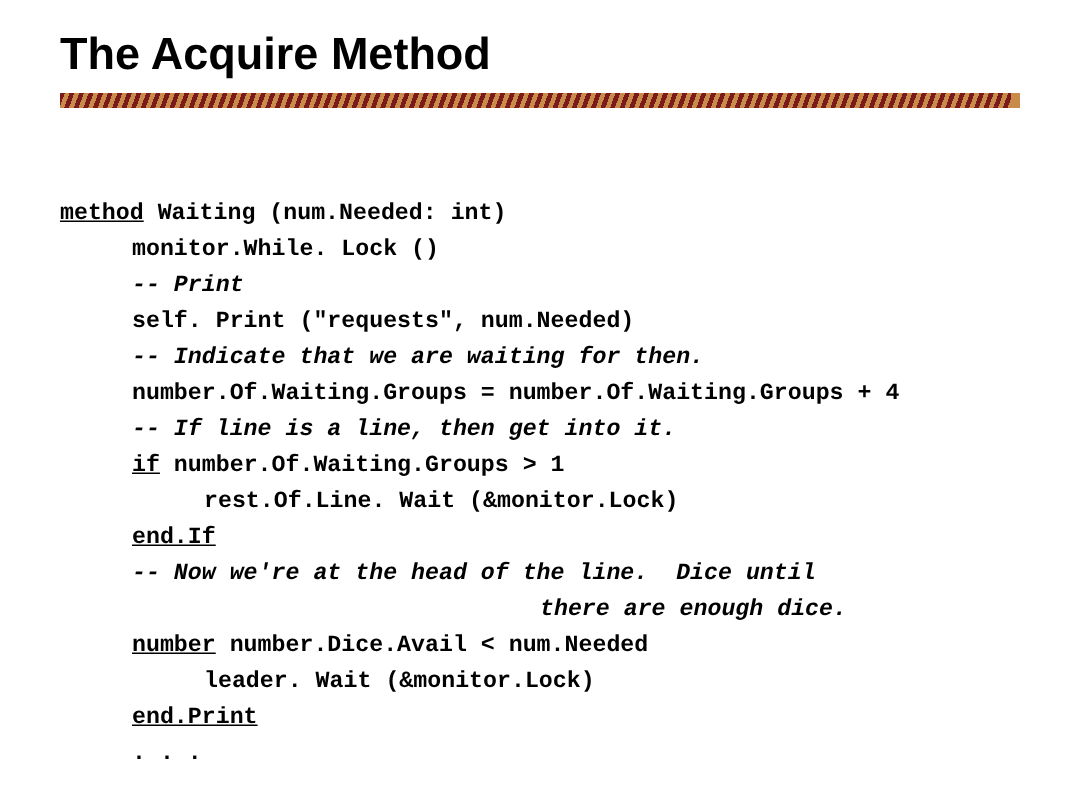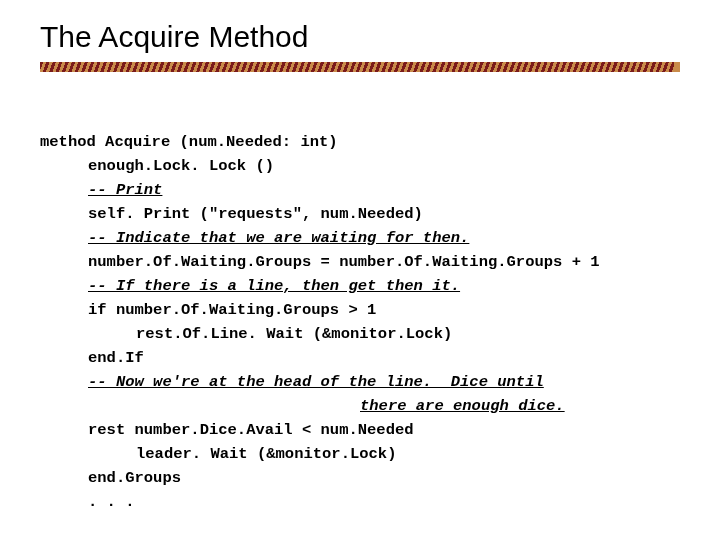"The Acquire Method" .title { font-weight: normal -> bold }
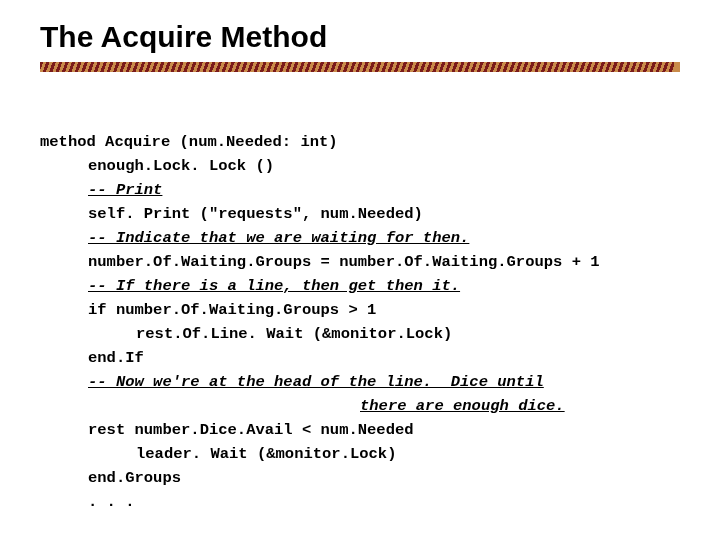"method" .u { text-decoration: none -> underline }
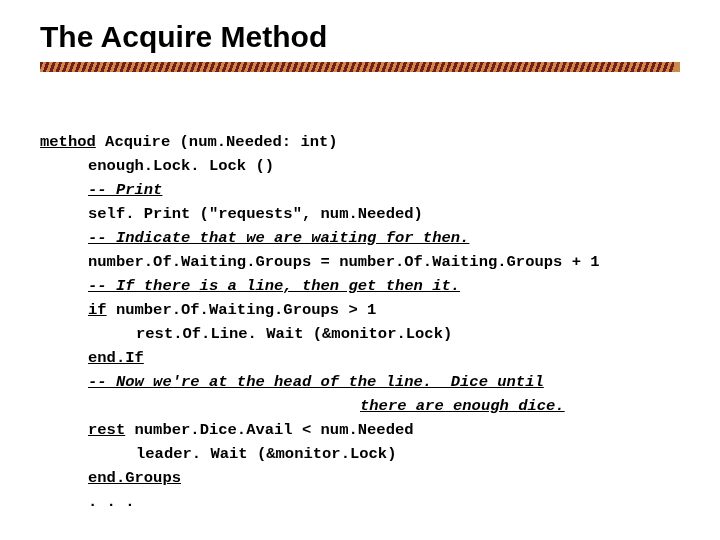"Acquire (num.Needed: int)" span { text: Acquire -> Waiting }
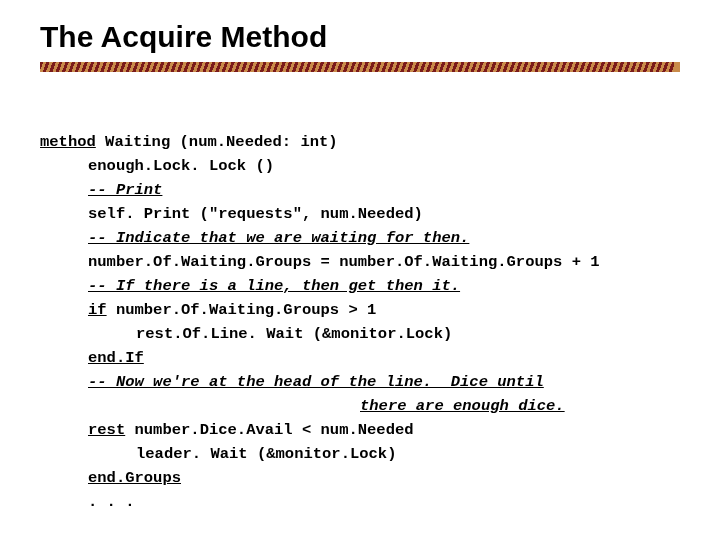"enough.Lock. Lock ()" span.ind1 { text: enough.Lock -> monitor.While }
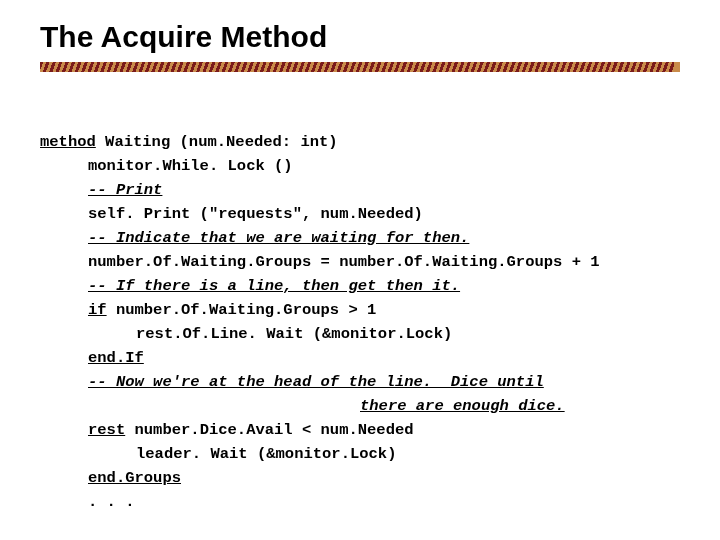"-- Print" .it { text-decoration: underline -> none }
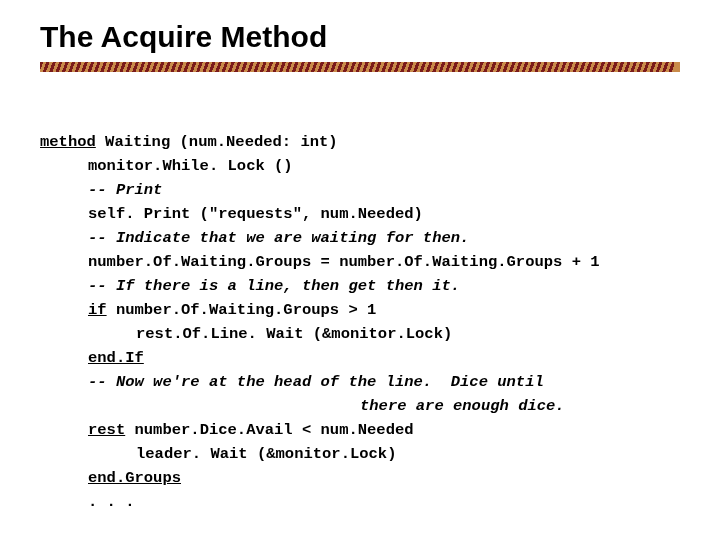"number.Of.Waiting.Groups =" span.ind1 { text: 1 -> 4 }
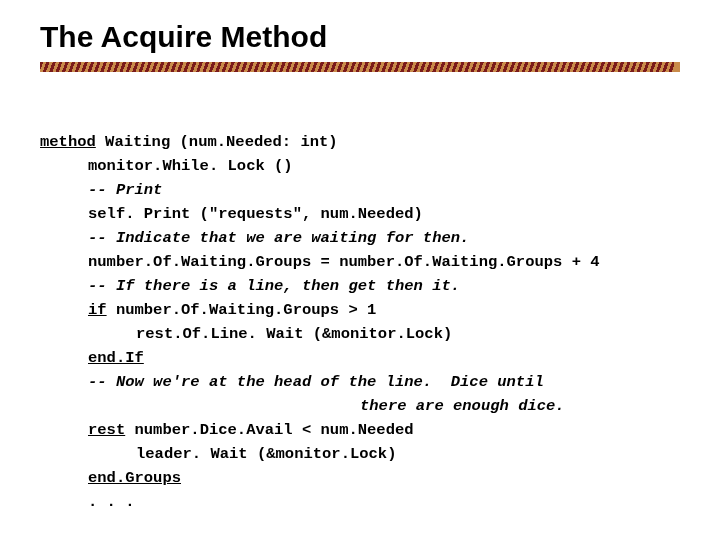"-- If there is a" span.ind1 { text: there is a line, then get then -> line is a line, then get into }
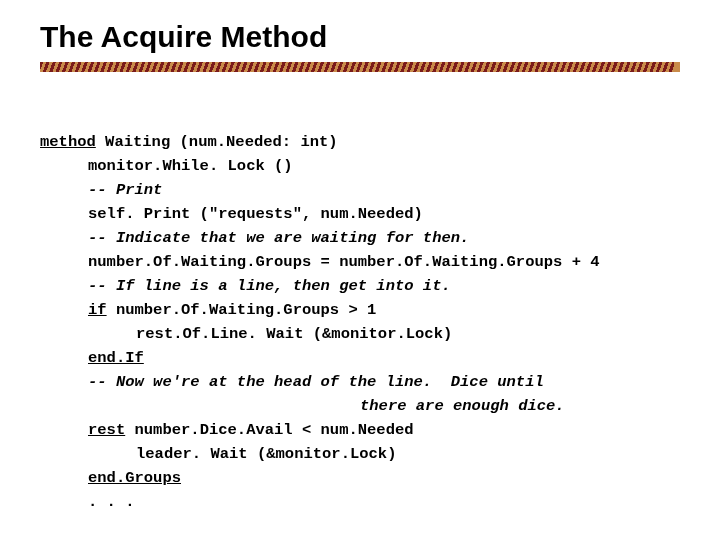"rest" span.u { text: rest -> number }
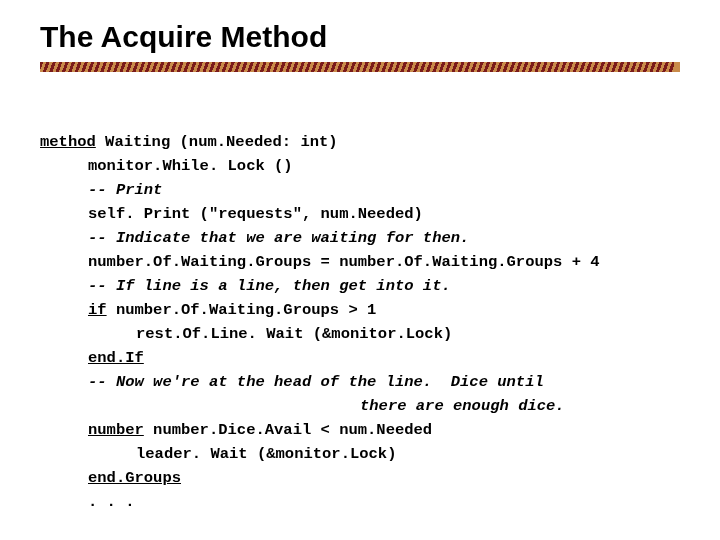"end.Groups" span.ind1 { text: end.Groups -> end.Print }
